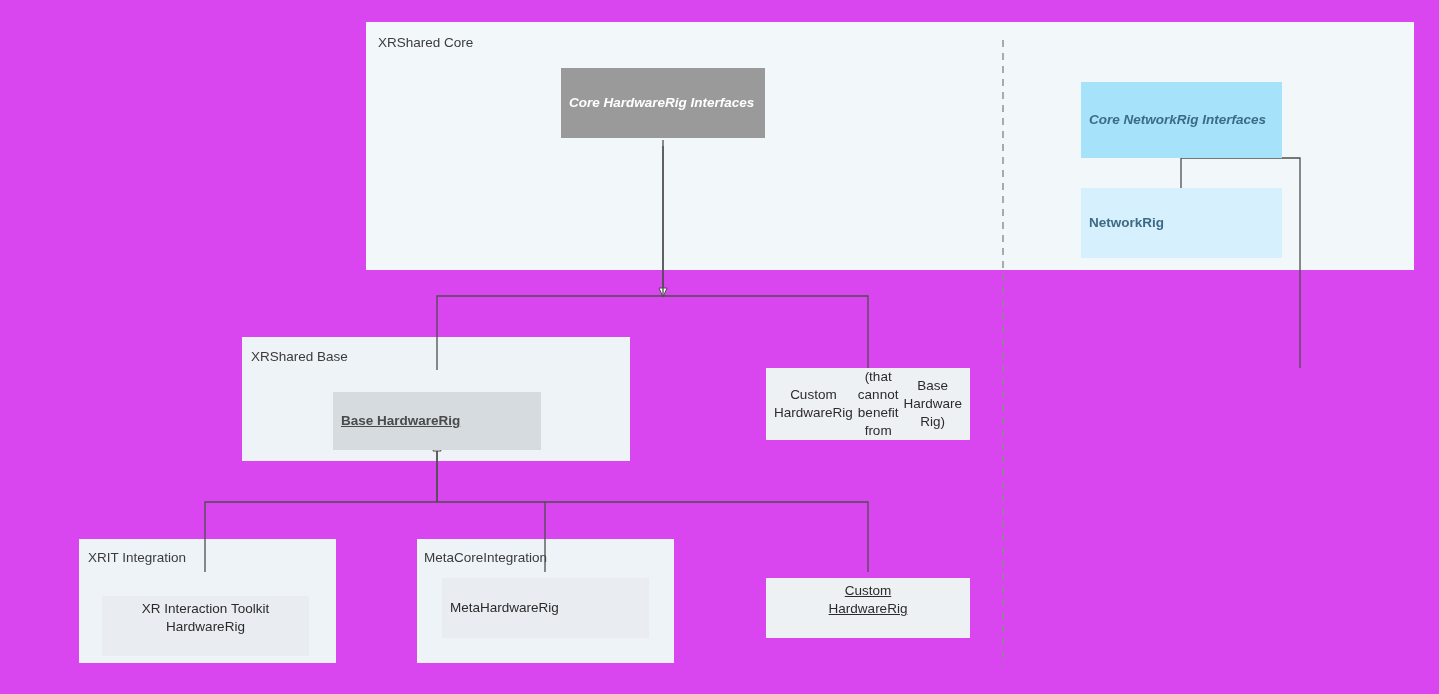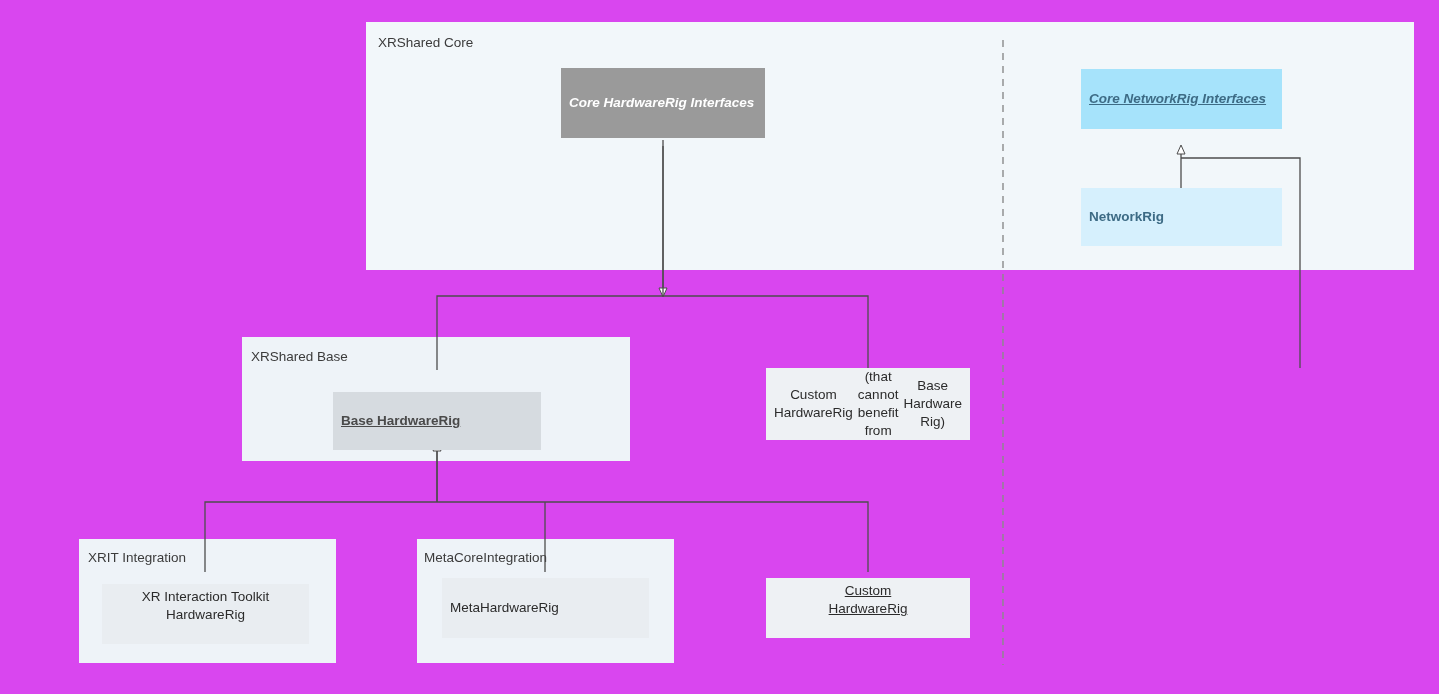"Core NetworkRig Interfaces" div.node { height: 60px -> 76px; text-decoration: underline -> none; top: 69px -> 82px }
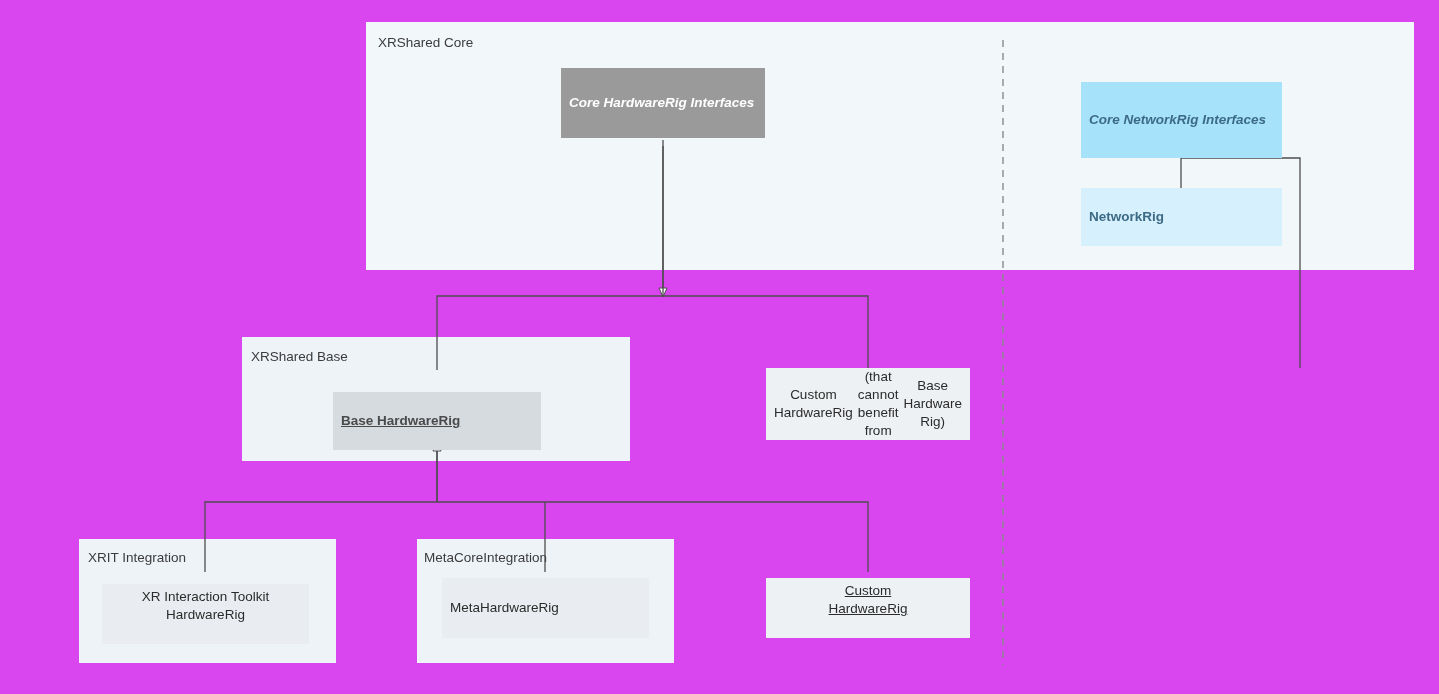"NetworkRig" div.node { height: 58px -> 70px }
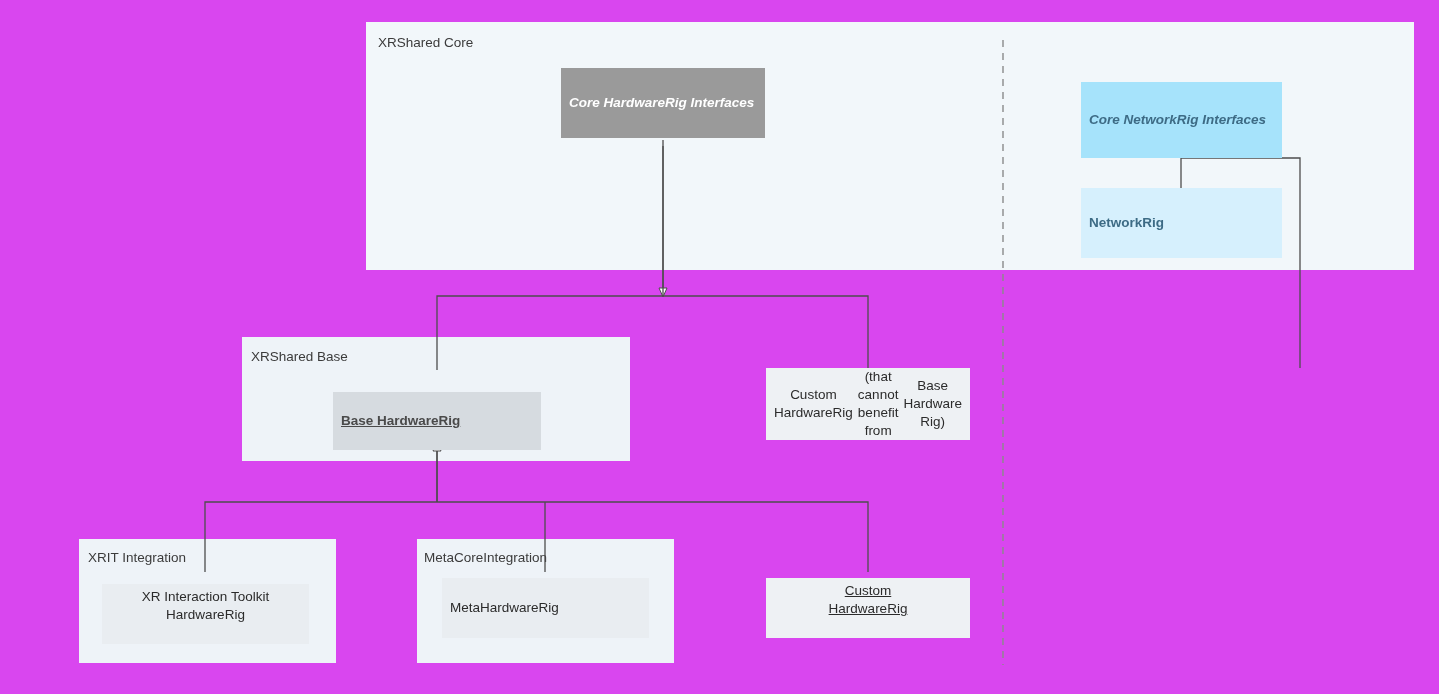"XR Interaction Toolkit" div.node { top: 584px -> 596px }
